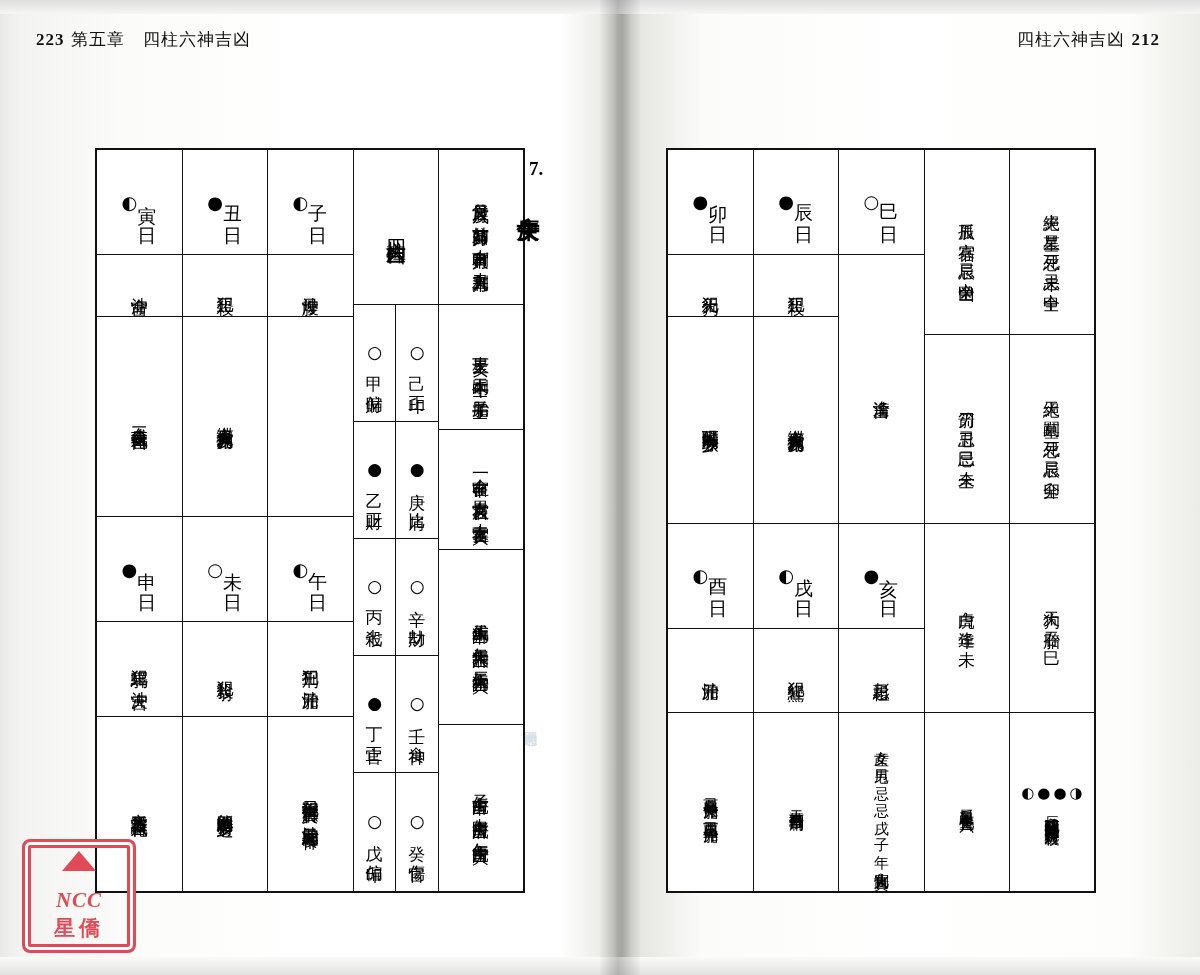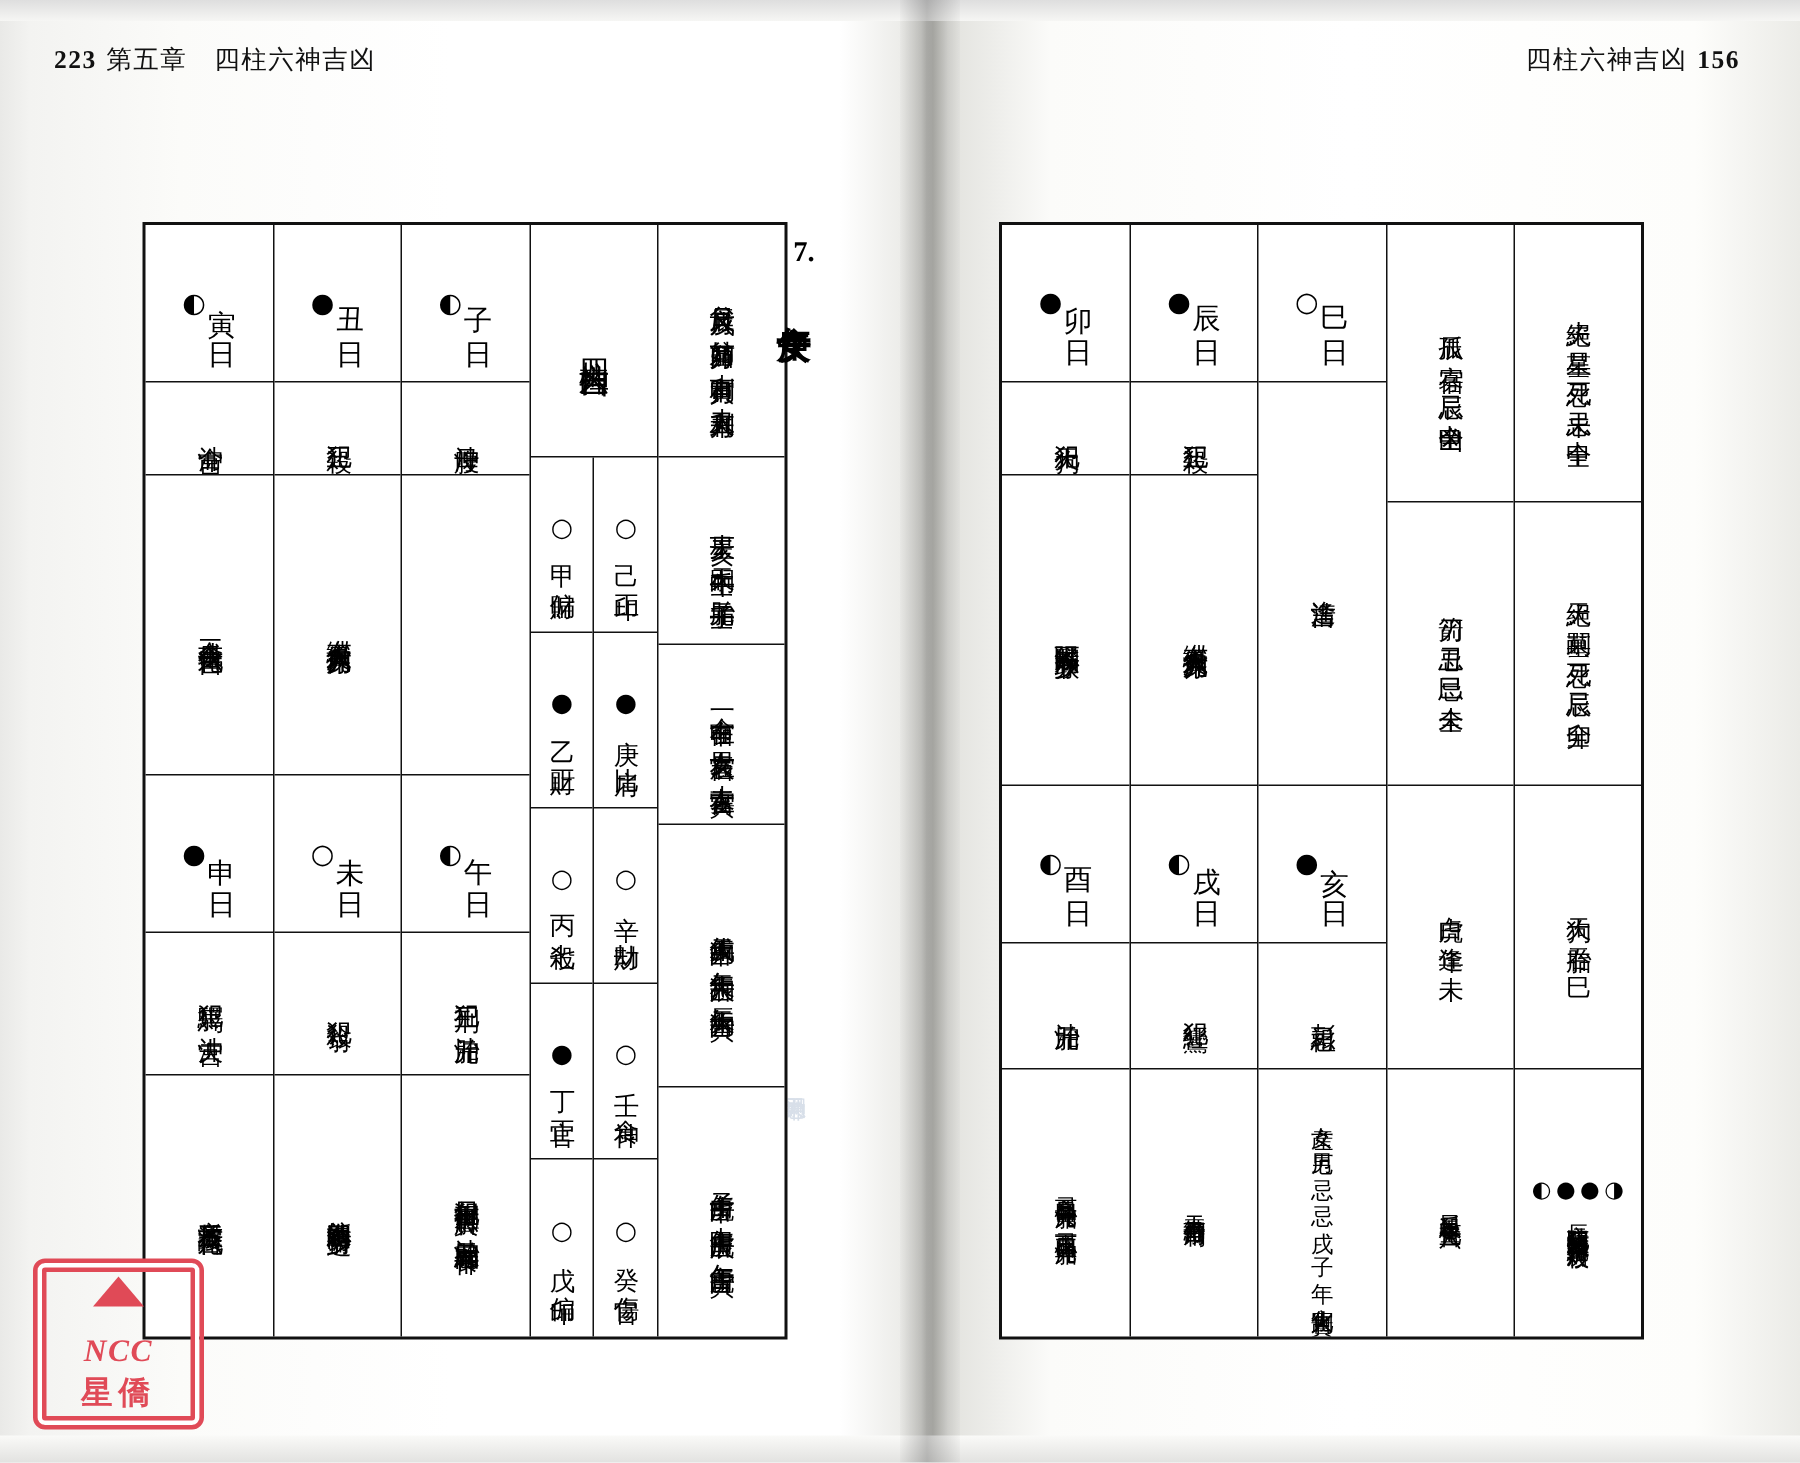"156" span.num { text: 156 -> 212 }
